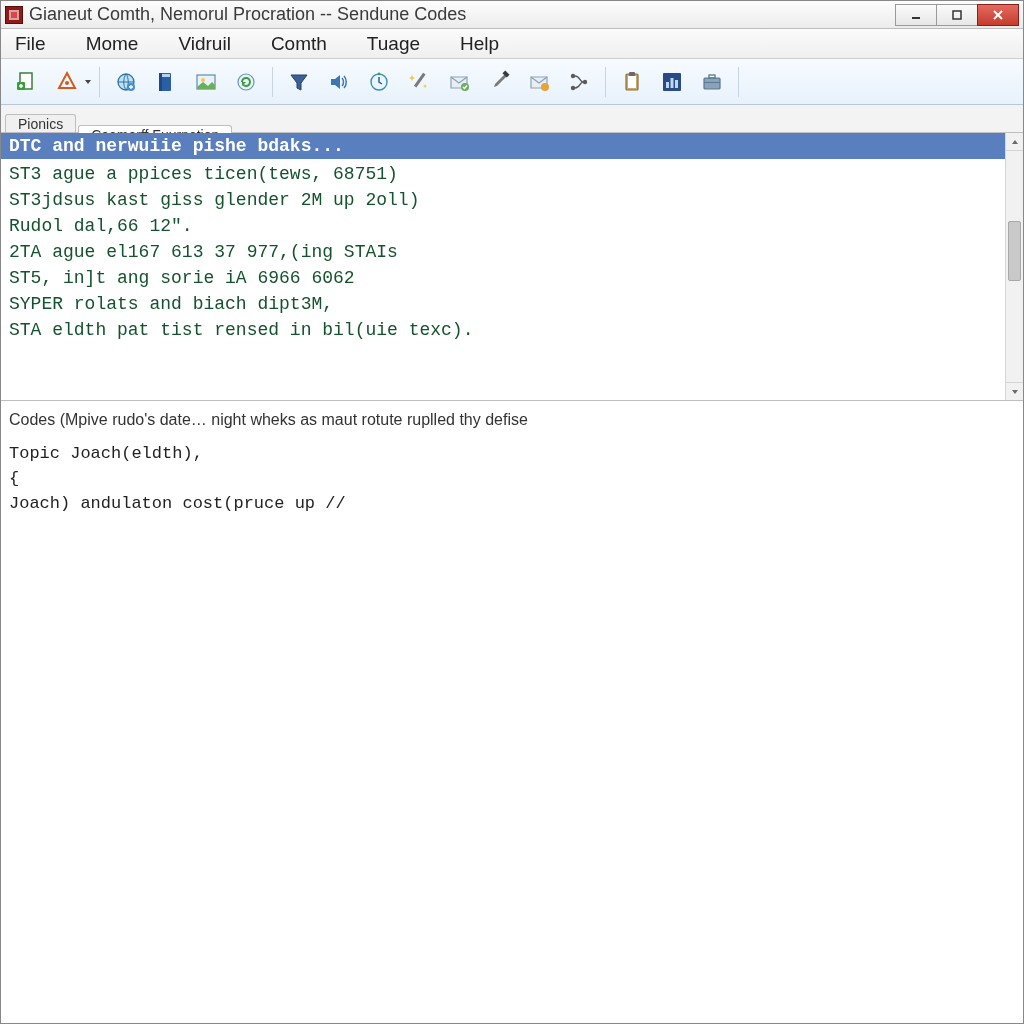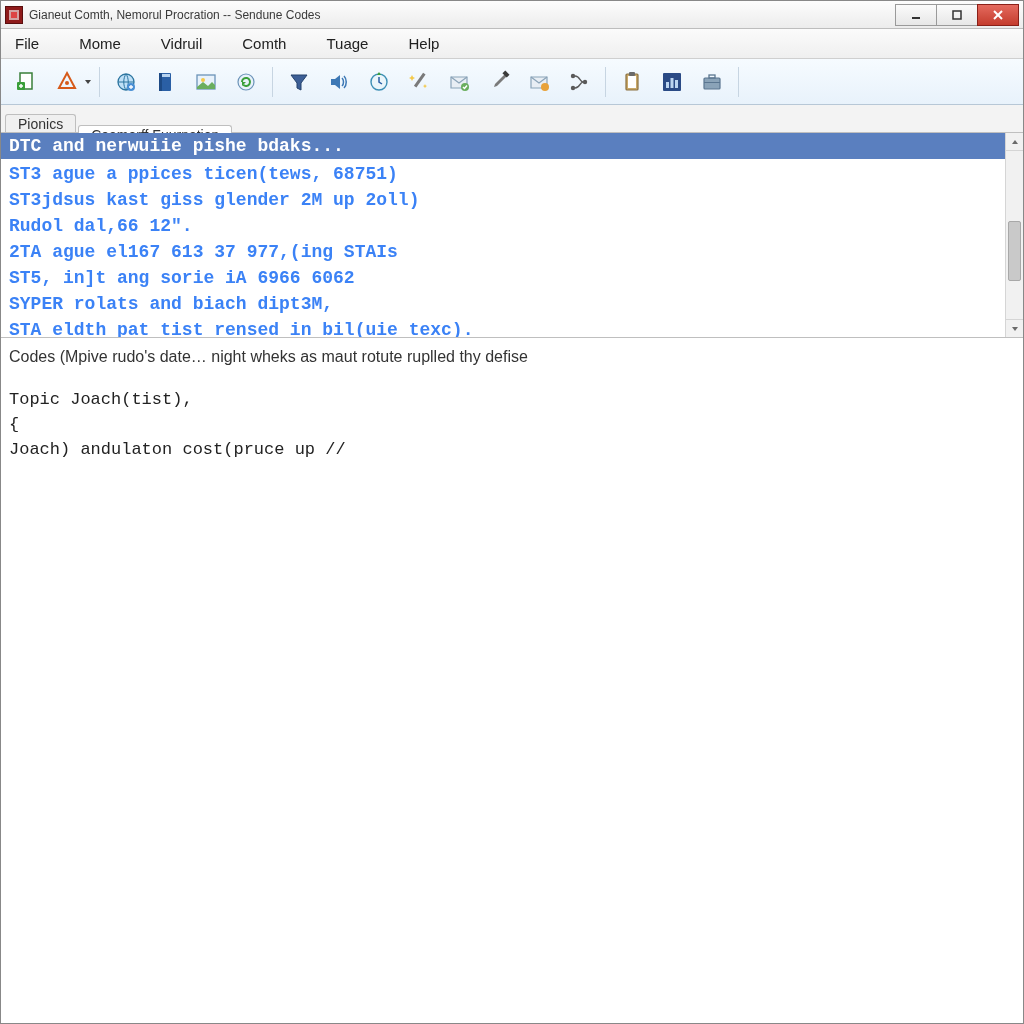"Gianeut Comth, Nemorul Procration --" .titlebar .title-text { font-size: 12px -> 18px }
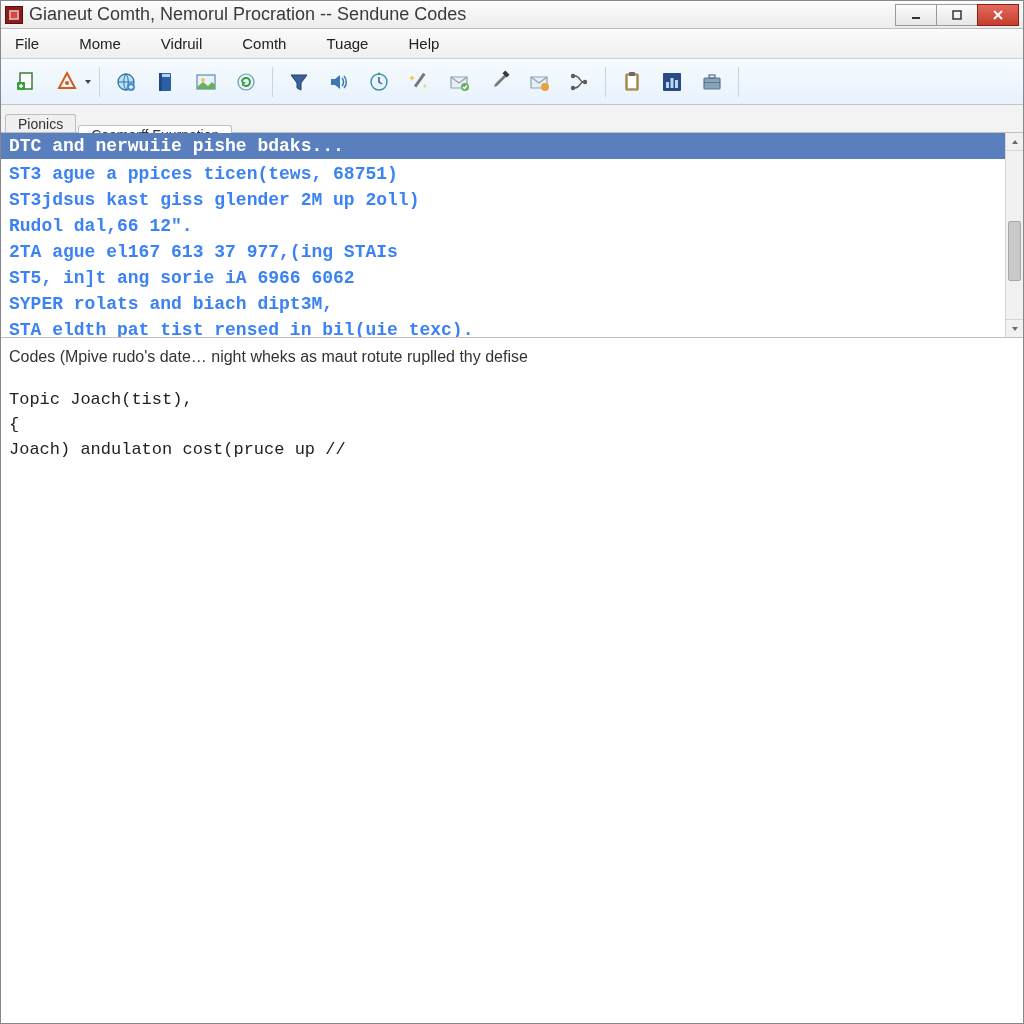"File" .menubar .menu-item { font-size: 15px -> 19px }
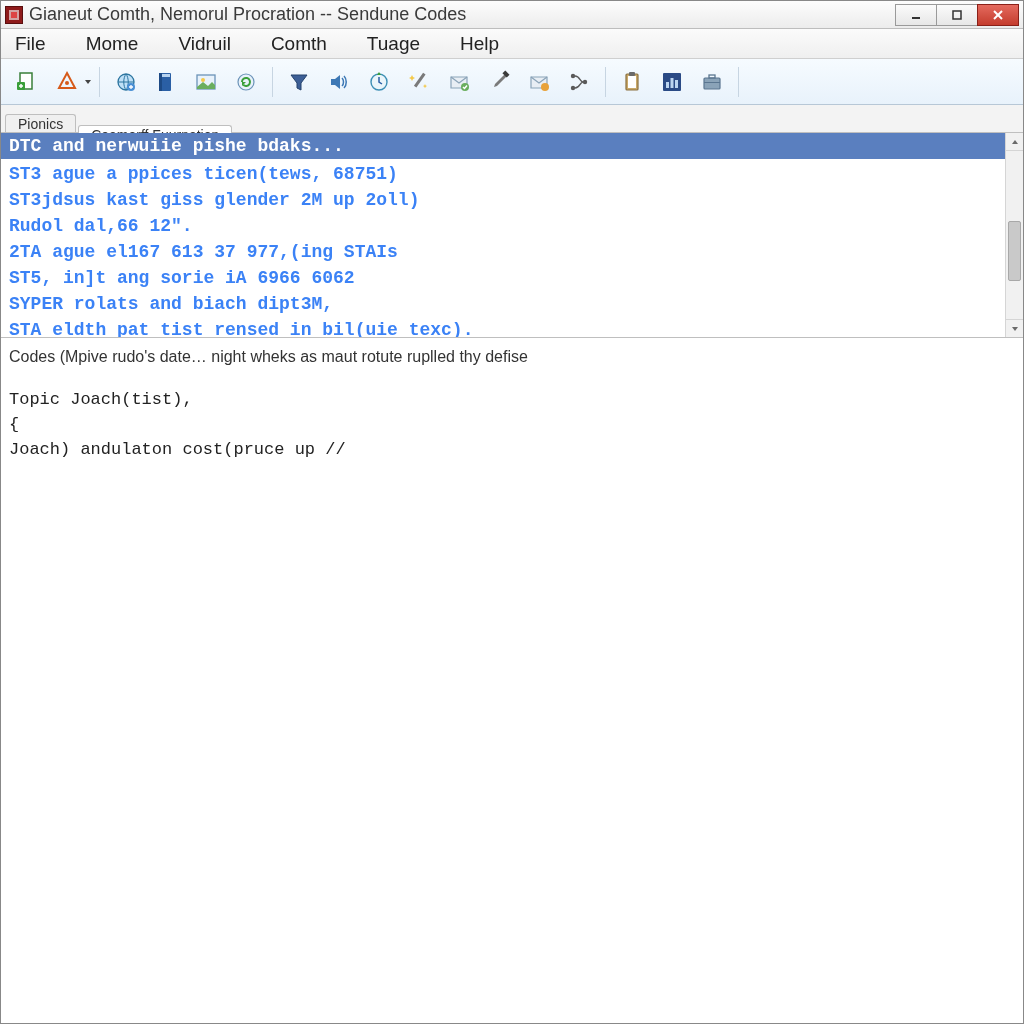"DTC and nerwuiie pishe bdaks..." .upper-pane { height: 205px -> 268px }
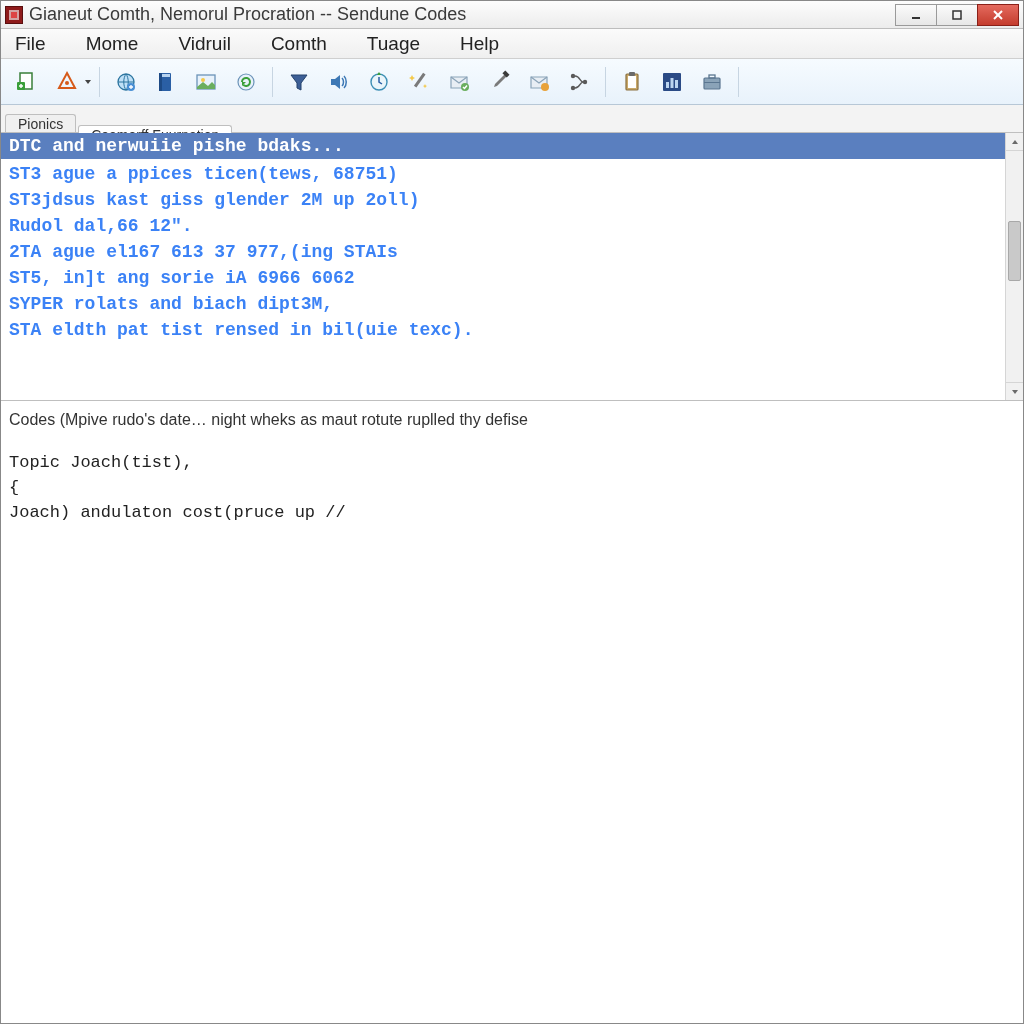"ST3 ague a ppices ticen(tews," .upper-lines { color: #3b82f6 -> #14532d; font-weight: bold -> none }
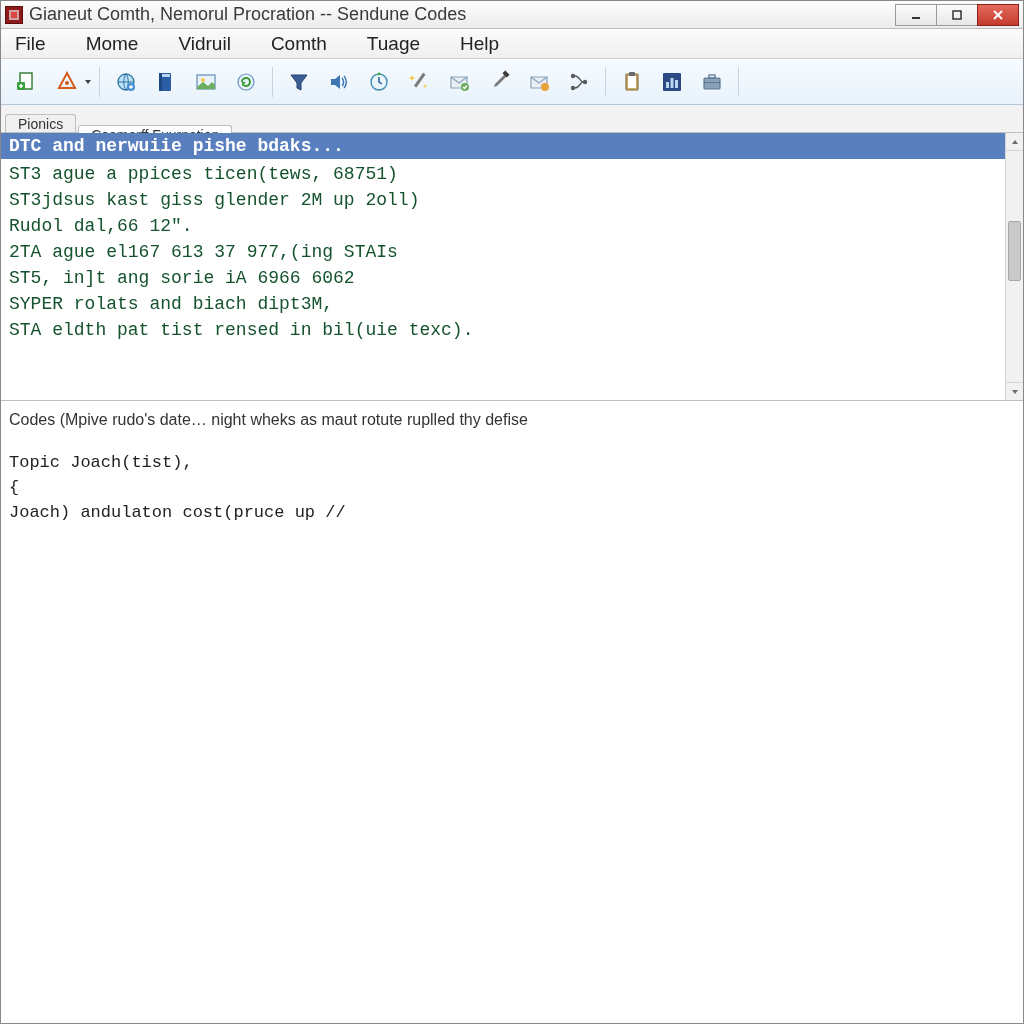"Codes (Mpive rudo's date… night" .lower-status { margin-bottom: 18px -> 9px }
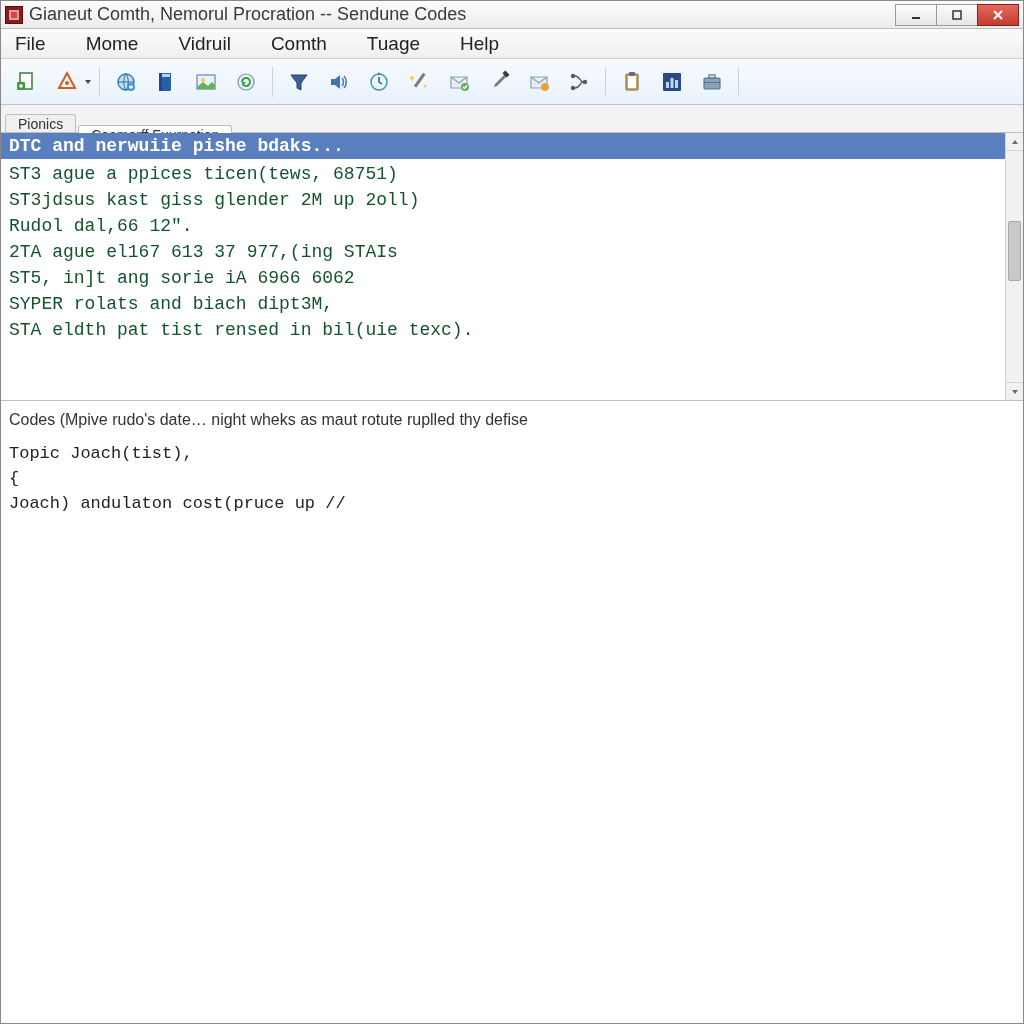"Topic Joach(tist)," div { text: tist -> eldth }
